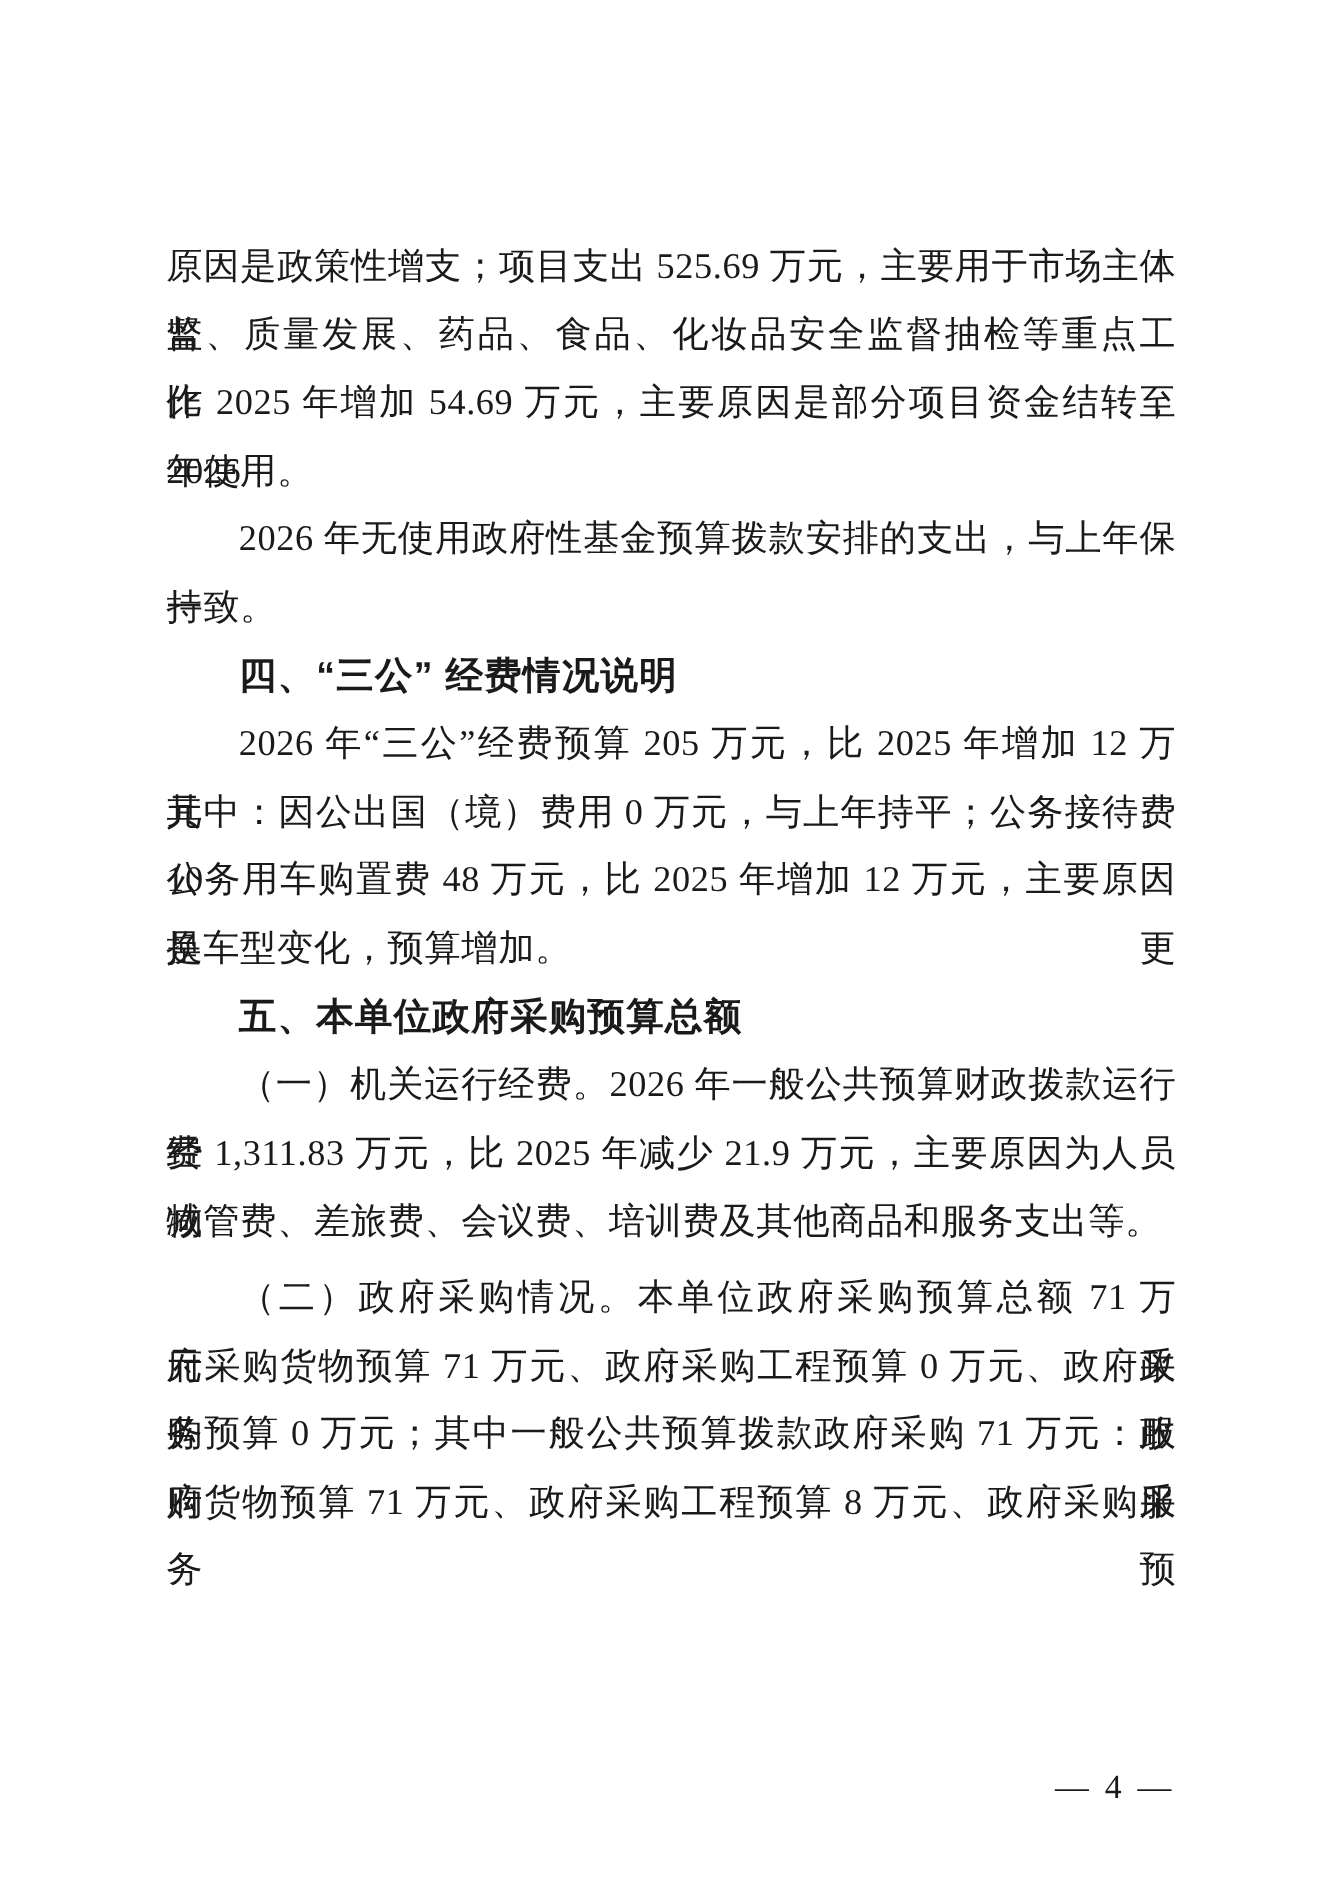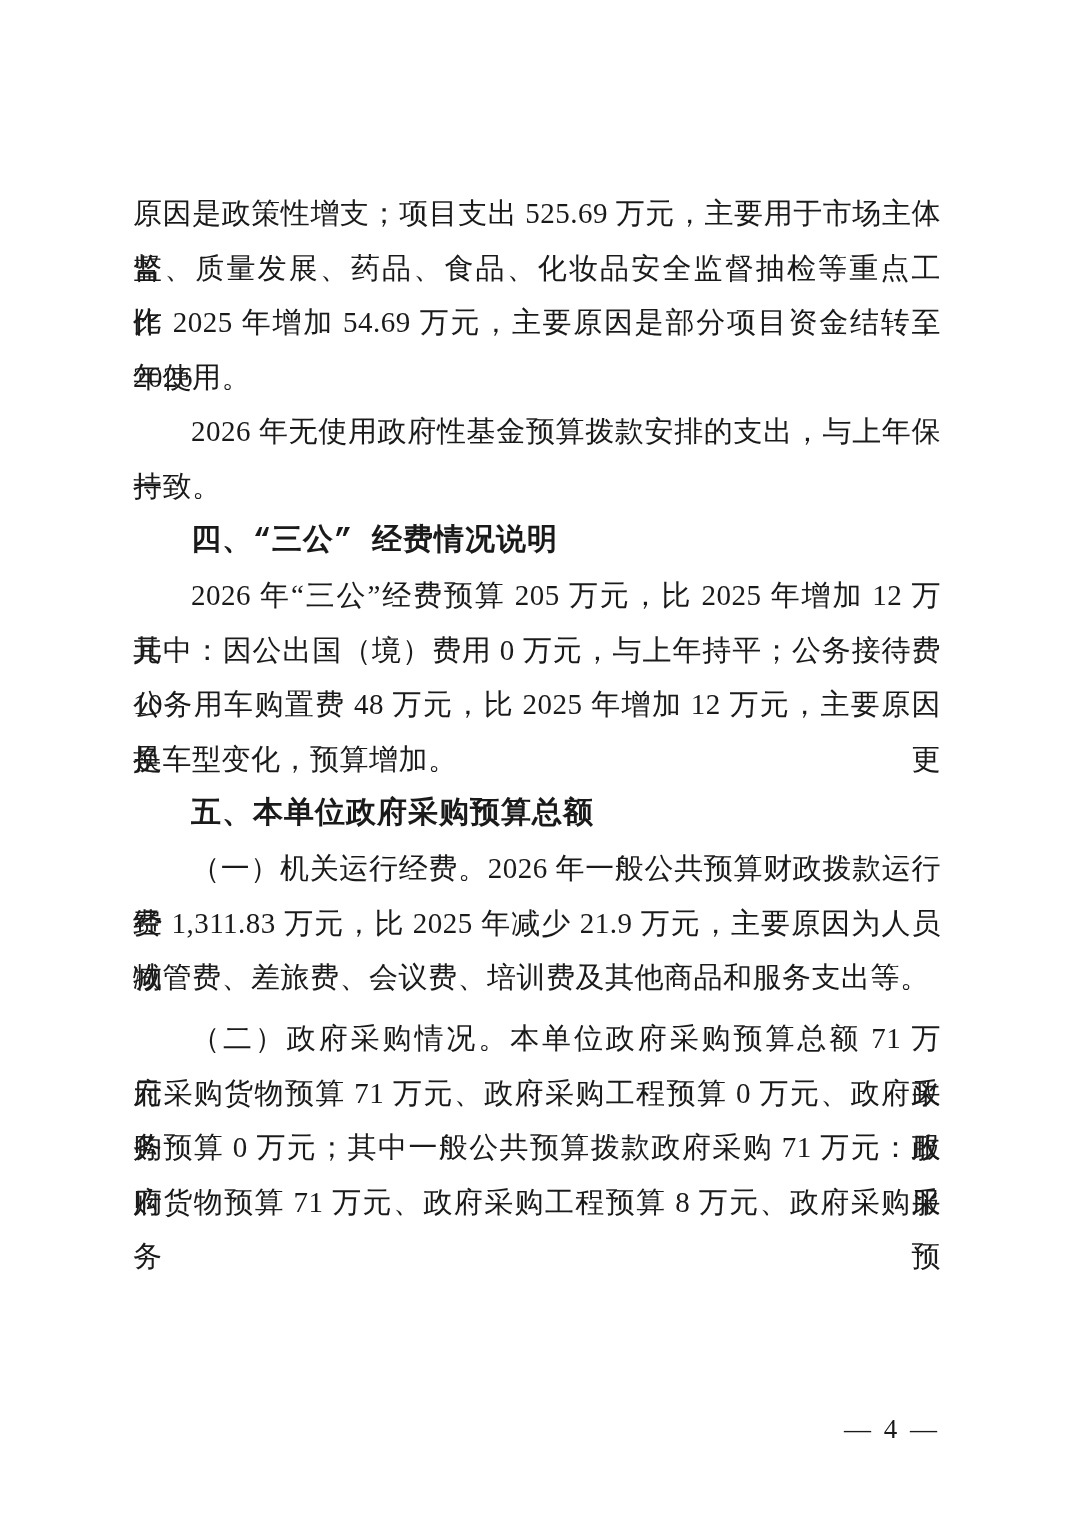"四、“三公” 经费情况说明" .line.heading { font-family: Liberation Mono, monospace -> Liberation Sans, sans-serif }
